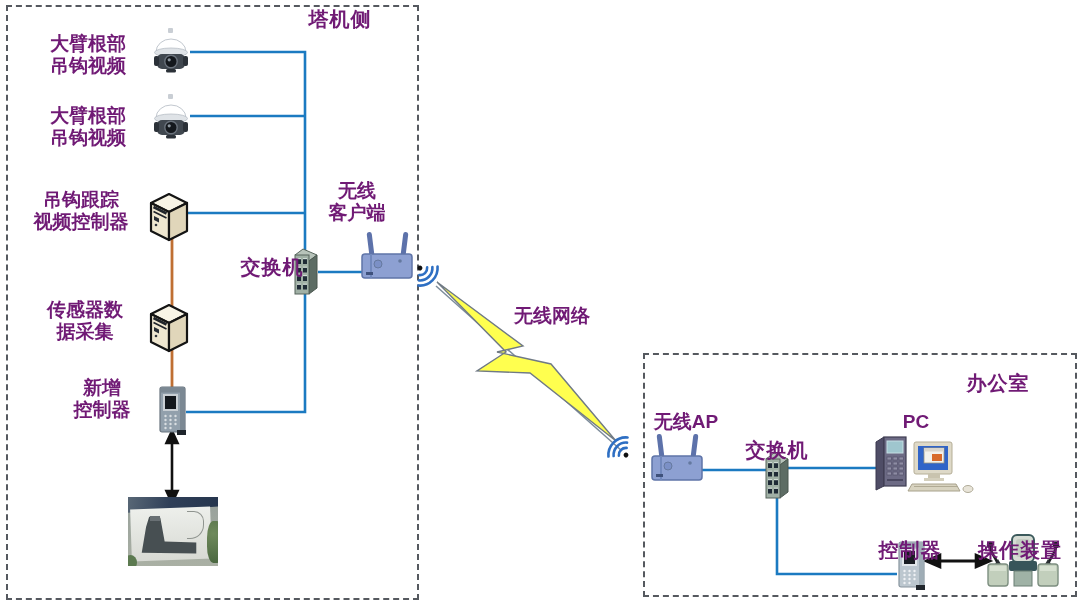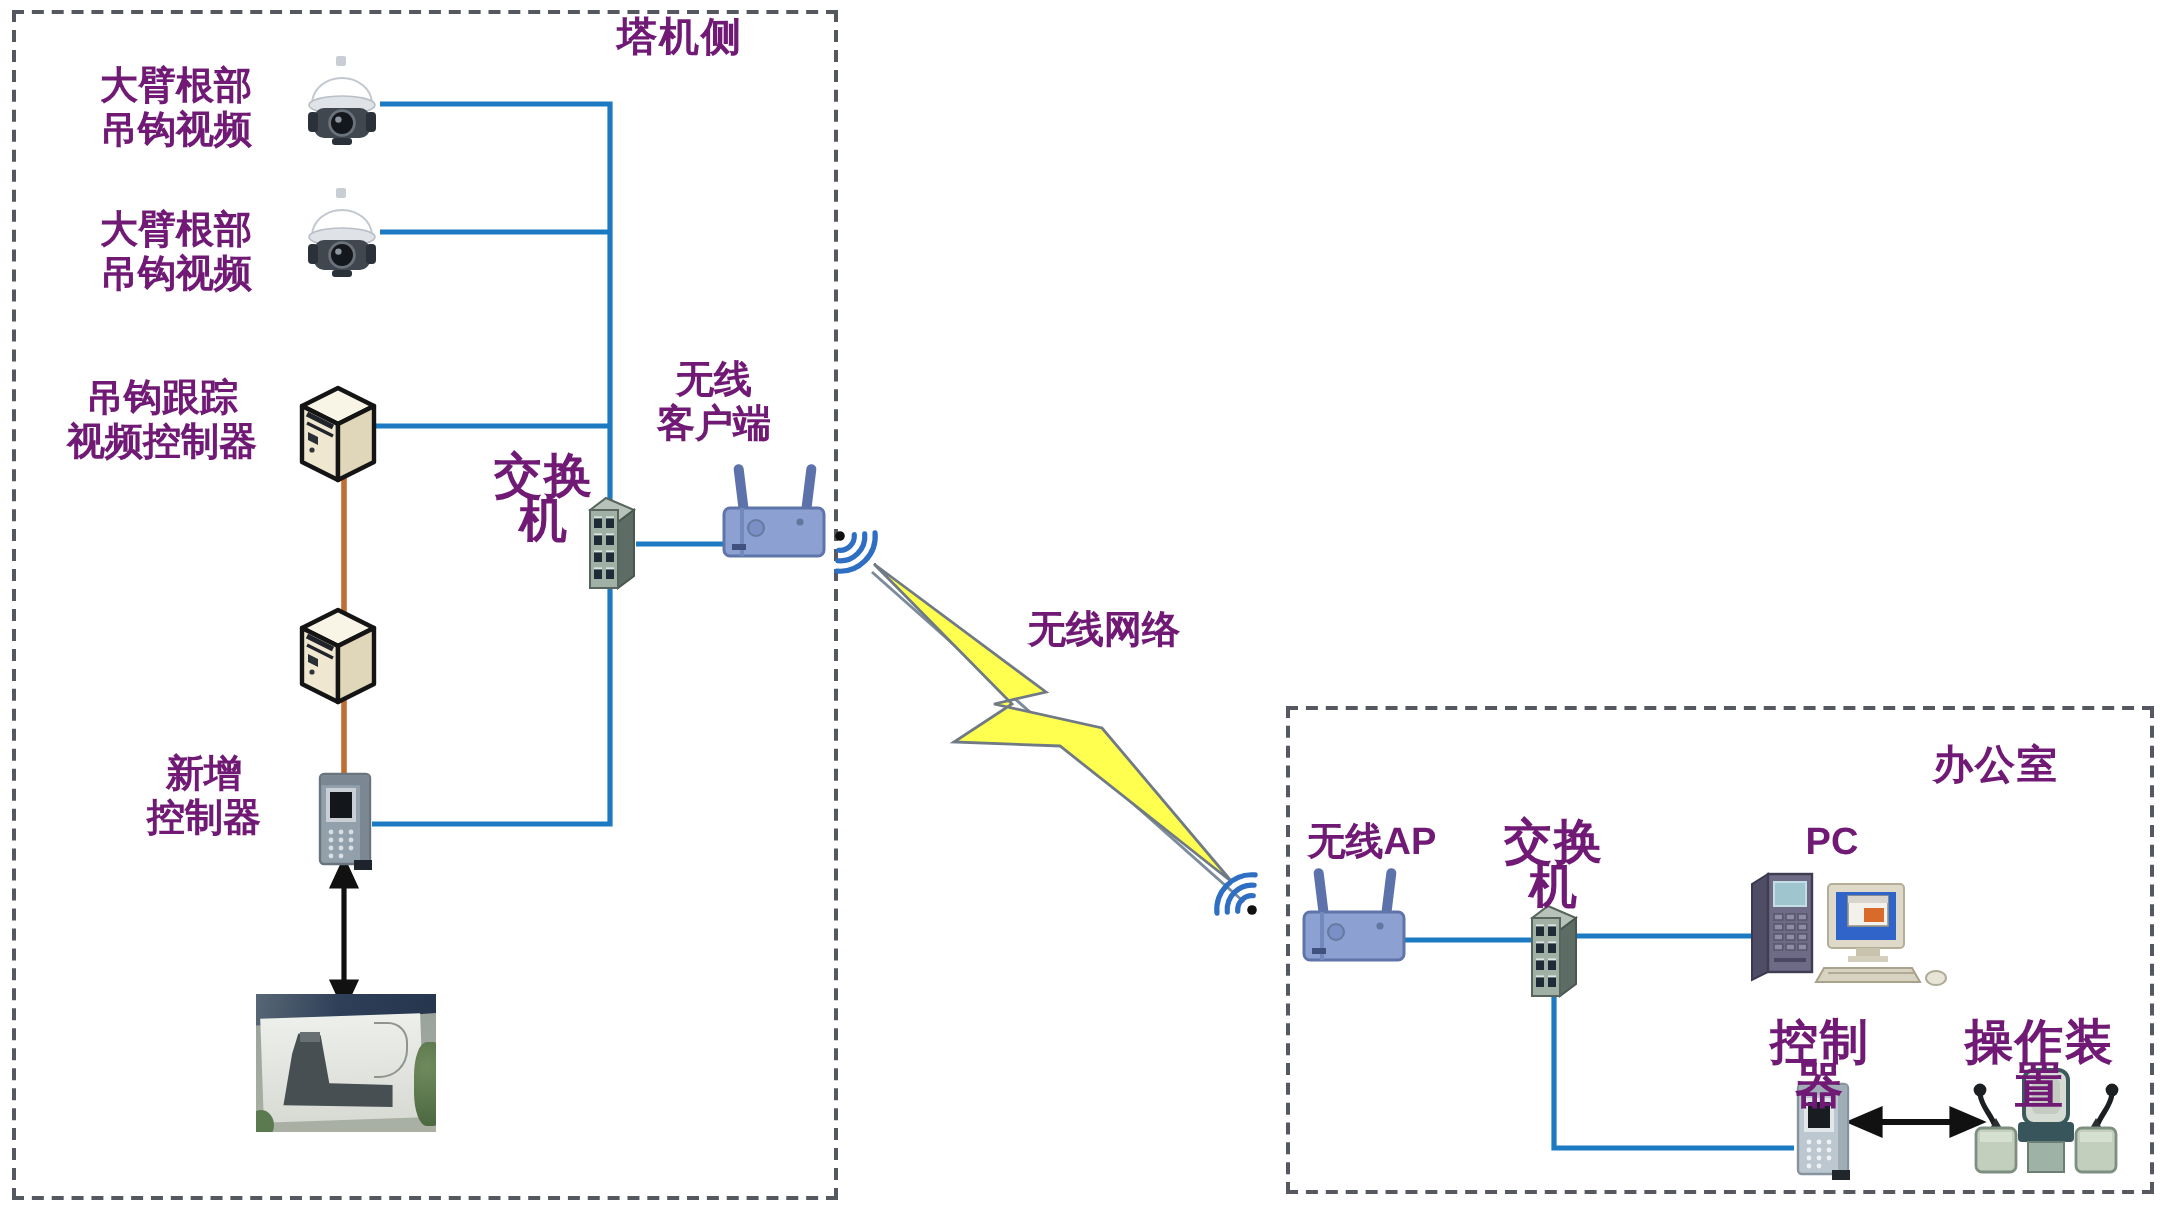"交换机" .lbl-big { font-size: 24px -> 20px; margin-top: none -> 28px }
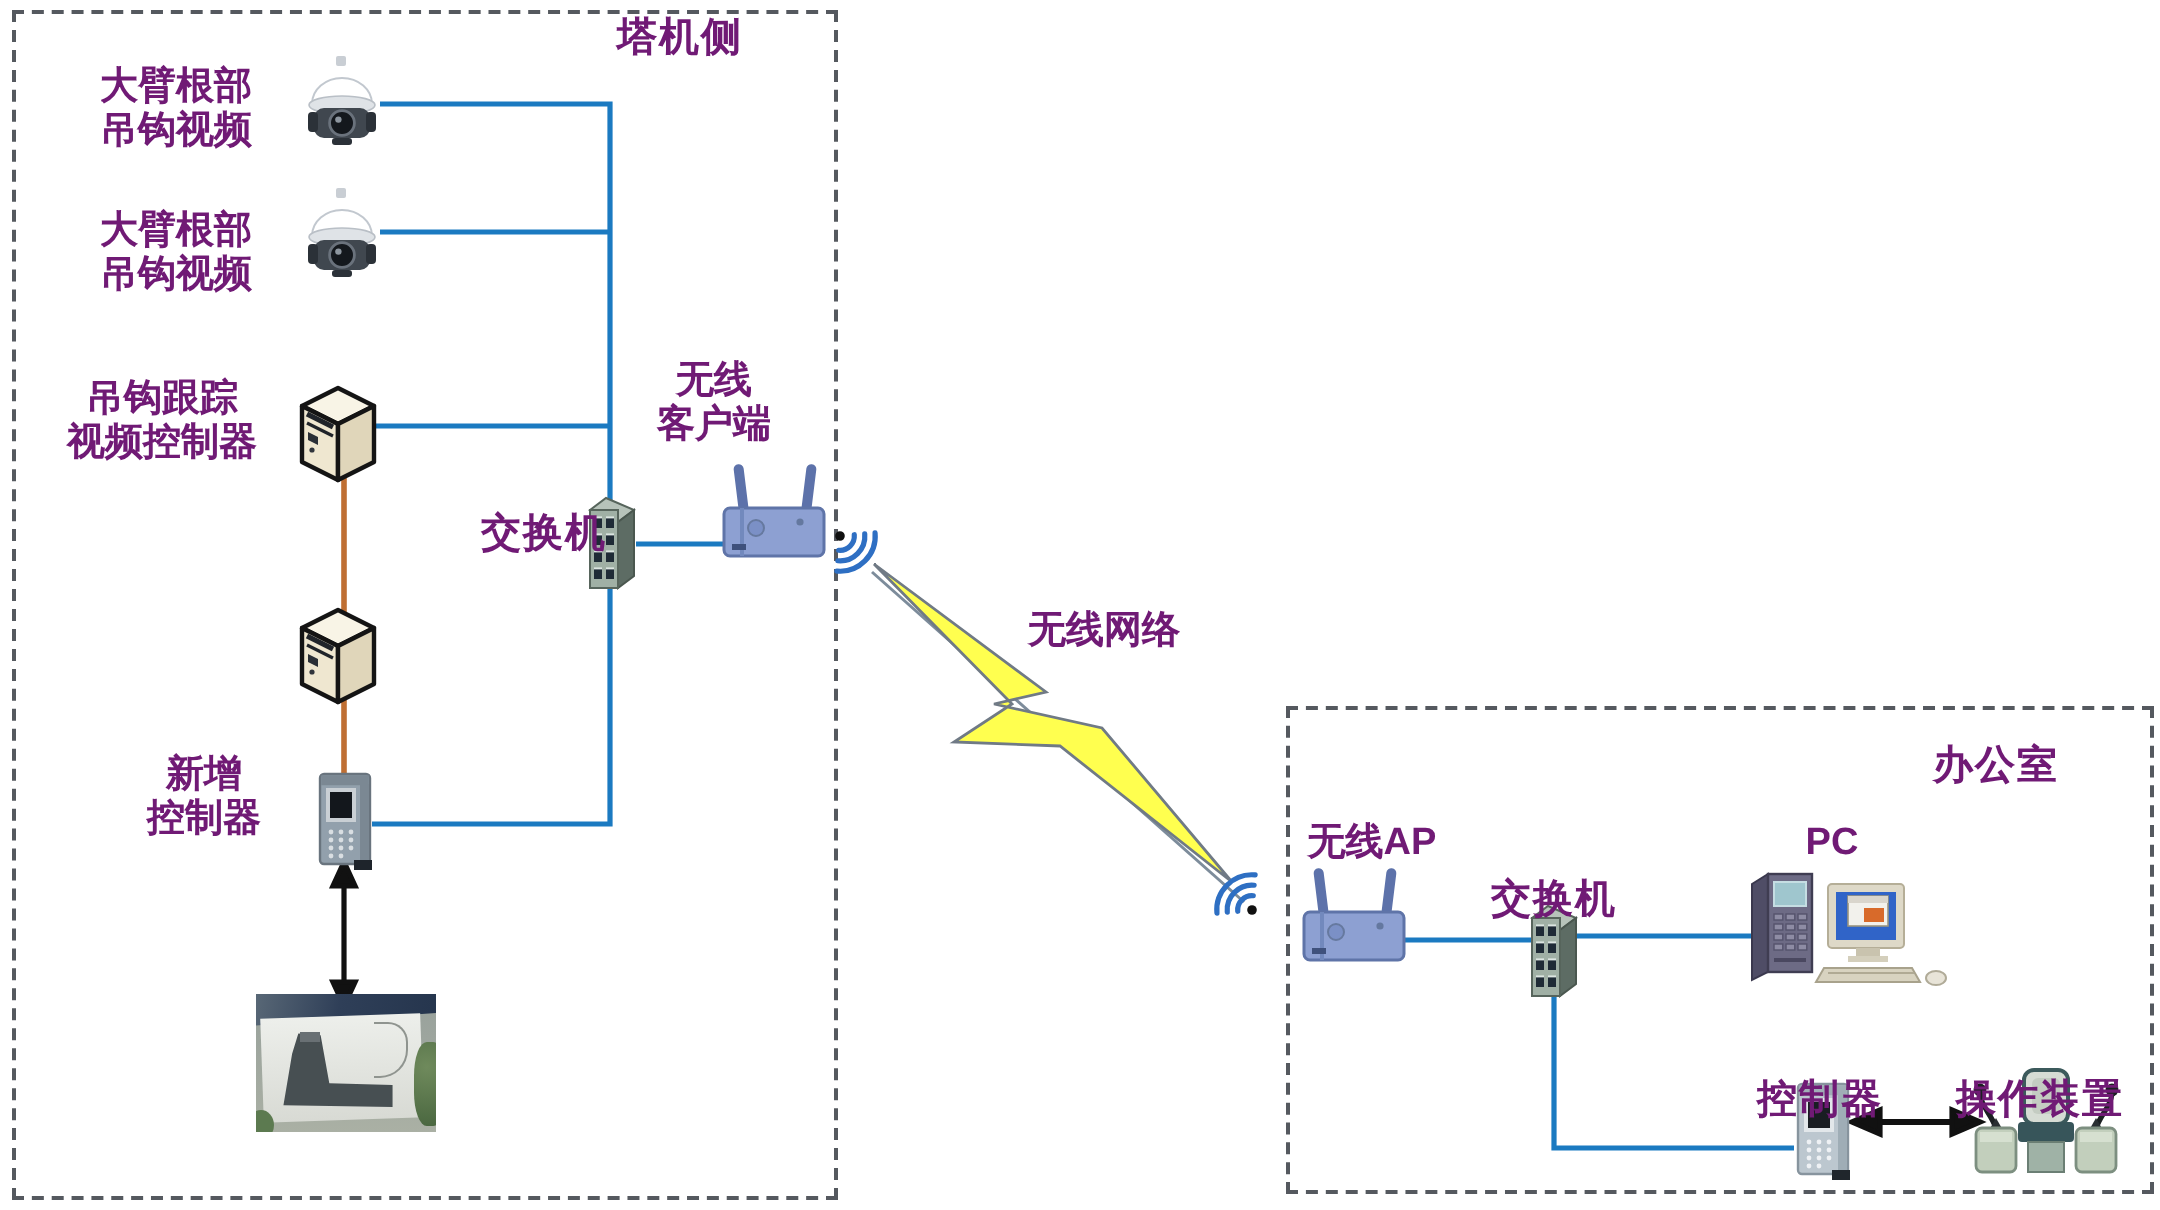"传感器数" div.lbl { html: none -> <div> <div>传感器数</div> <div>据采集</div> </div> }
